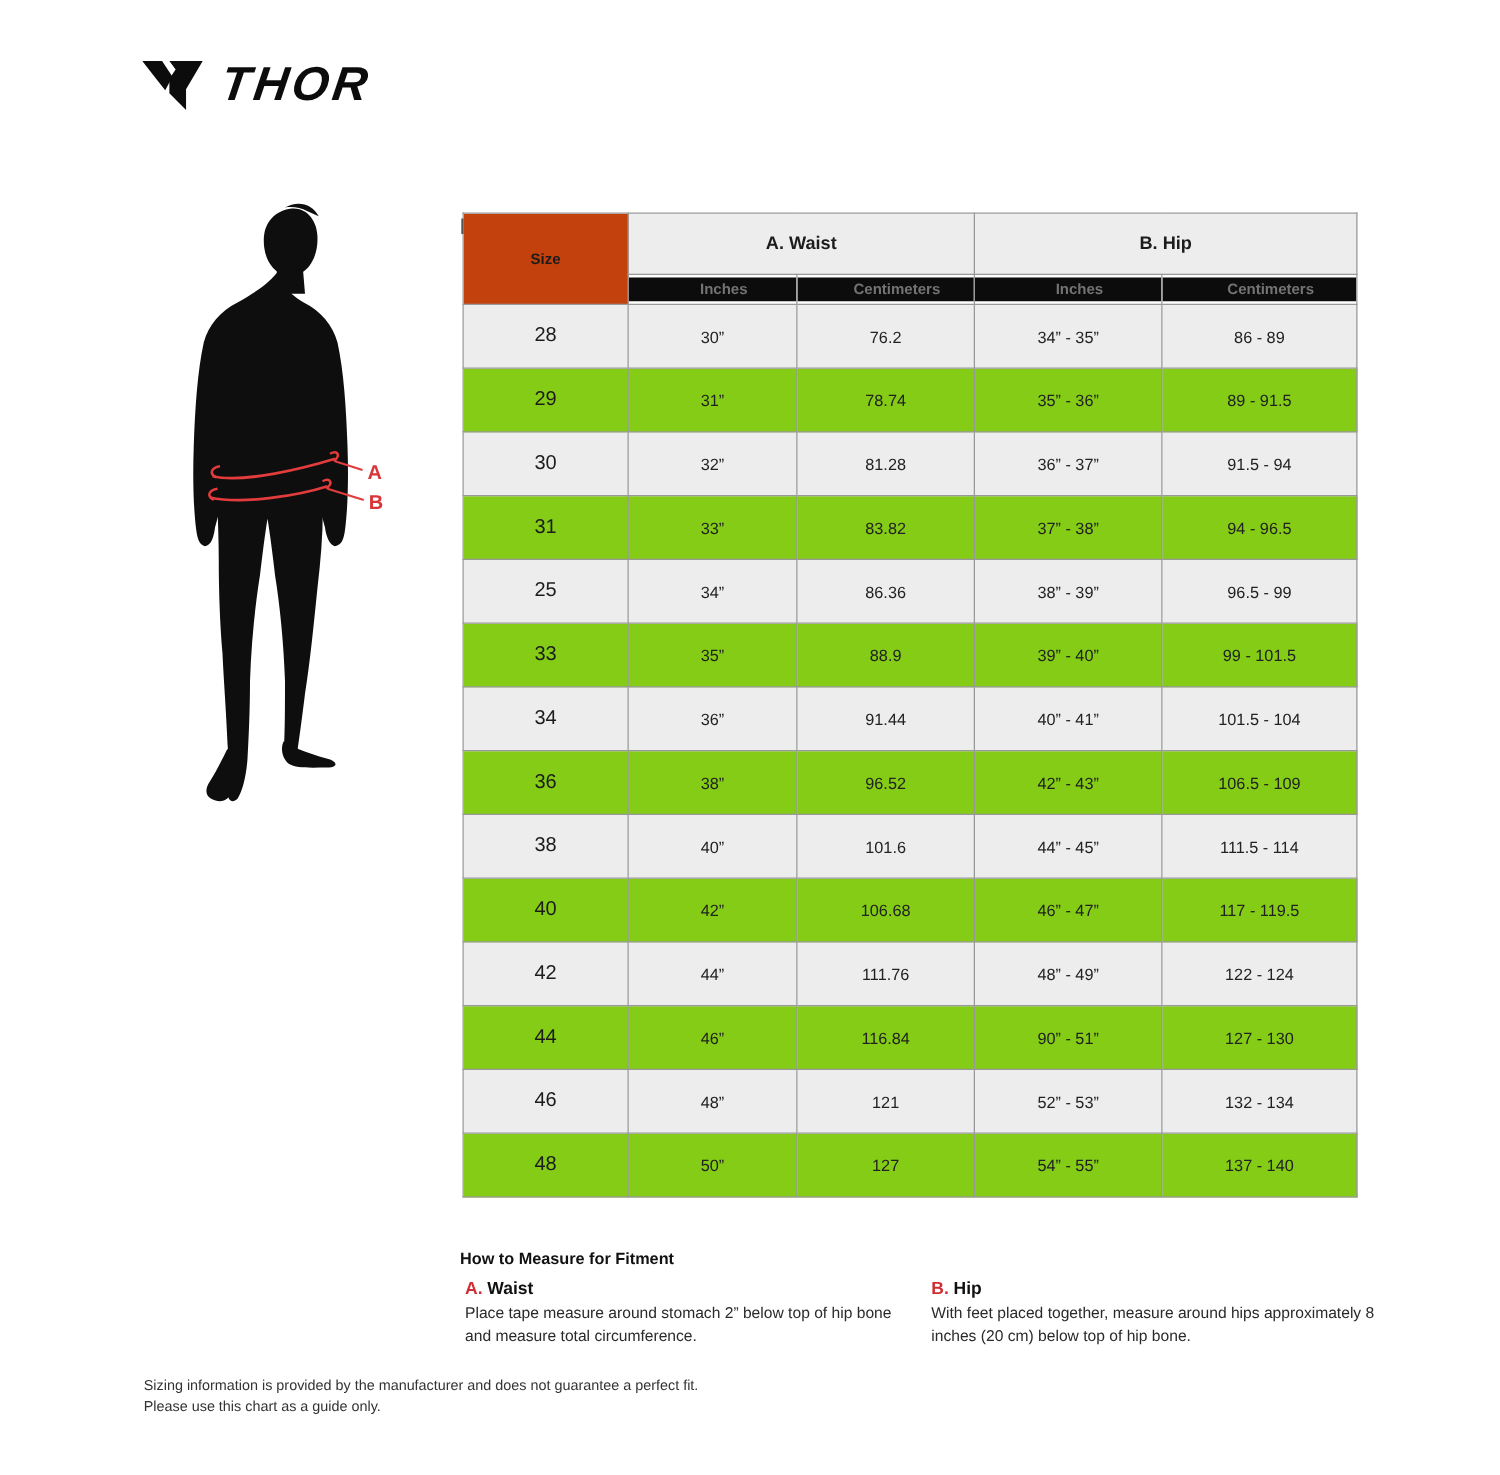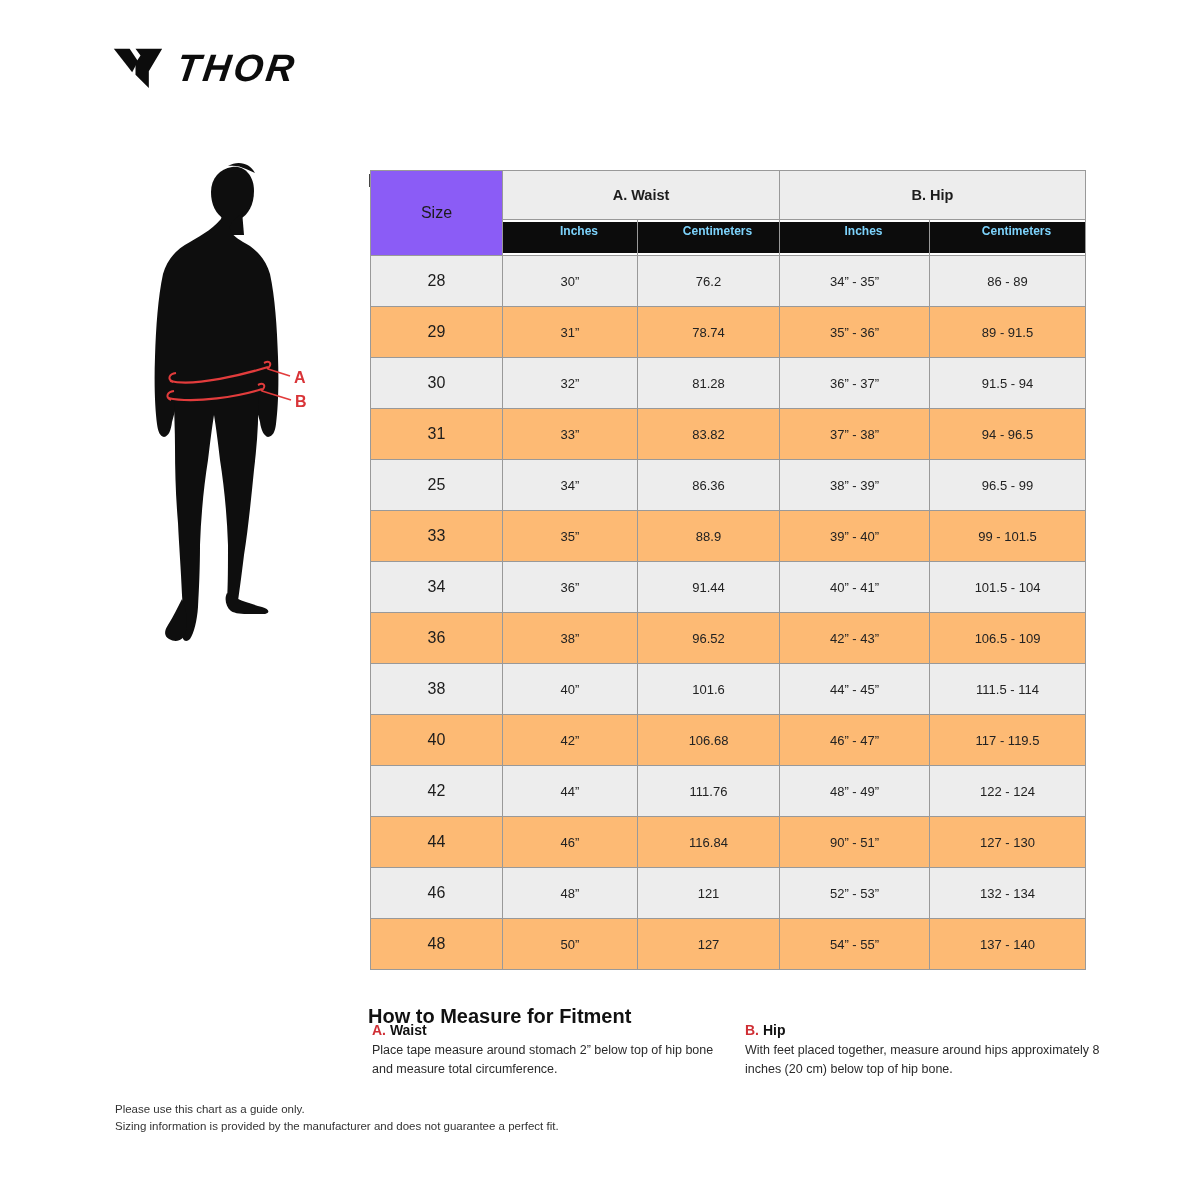"Size" .size-table thead th.size-head { background: #8b5cf6 -> #c2410c; font-size: 16px -> 12px; font-weight: normal -> bold }
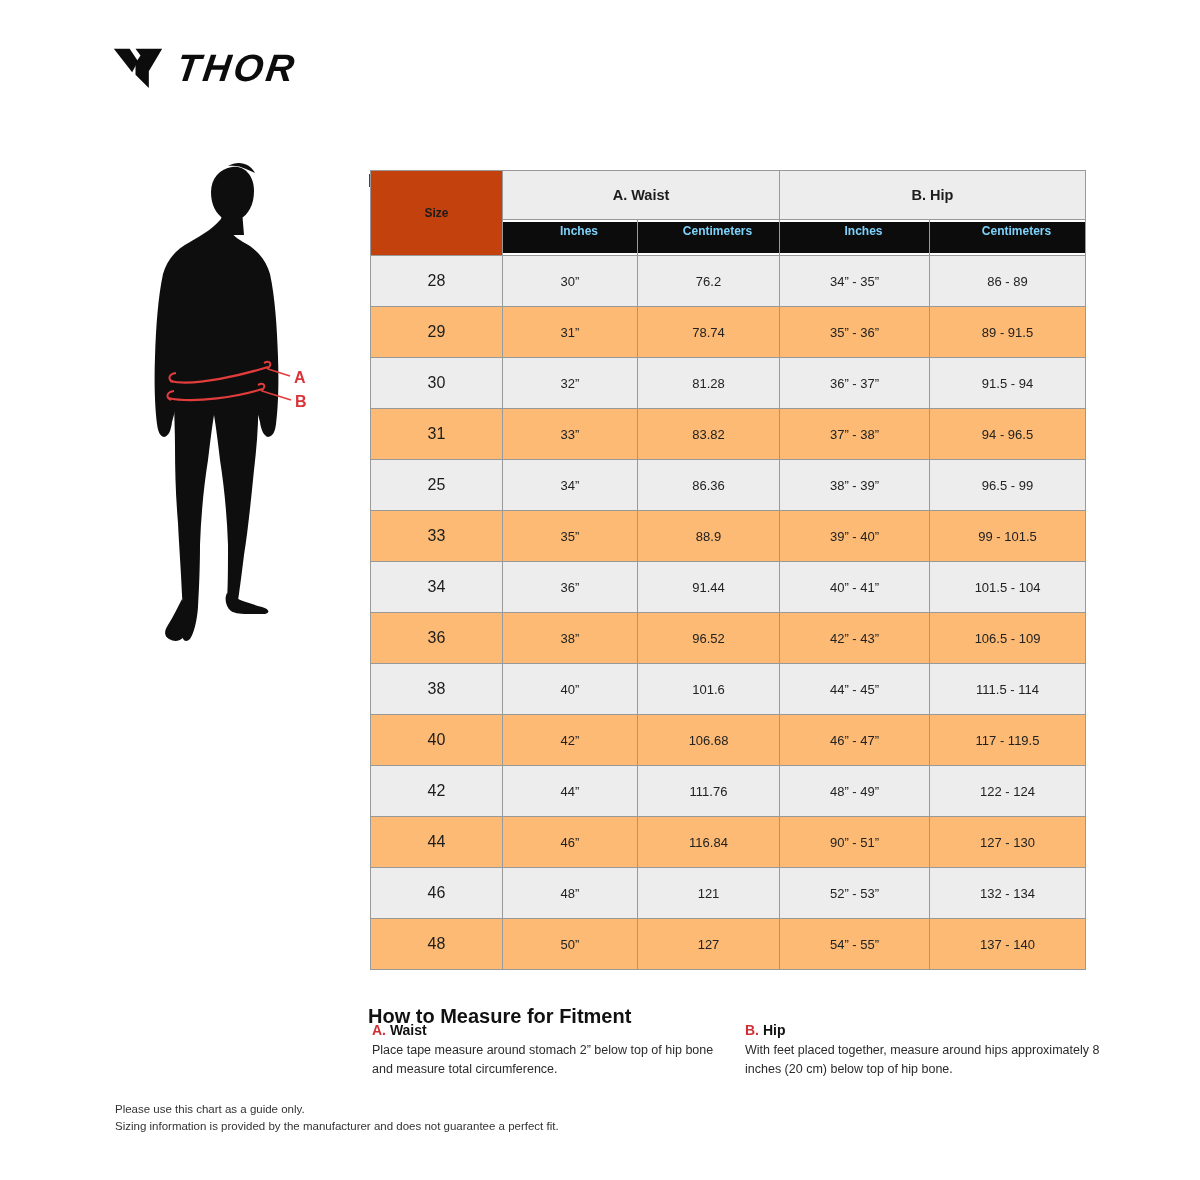"Inches" .black-bar { color: #7dd3fc -> #737373; height: 31px -> 19px }
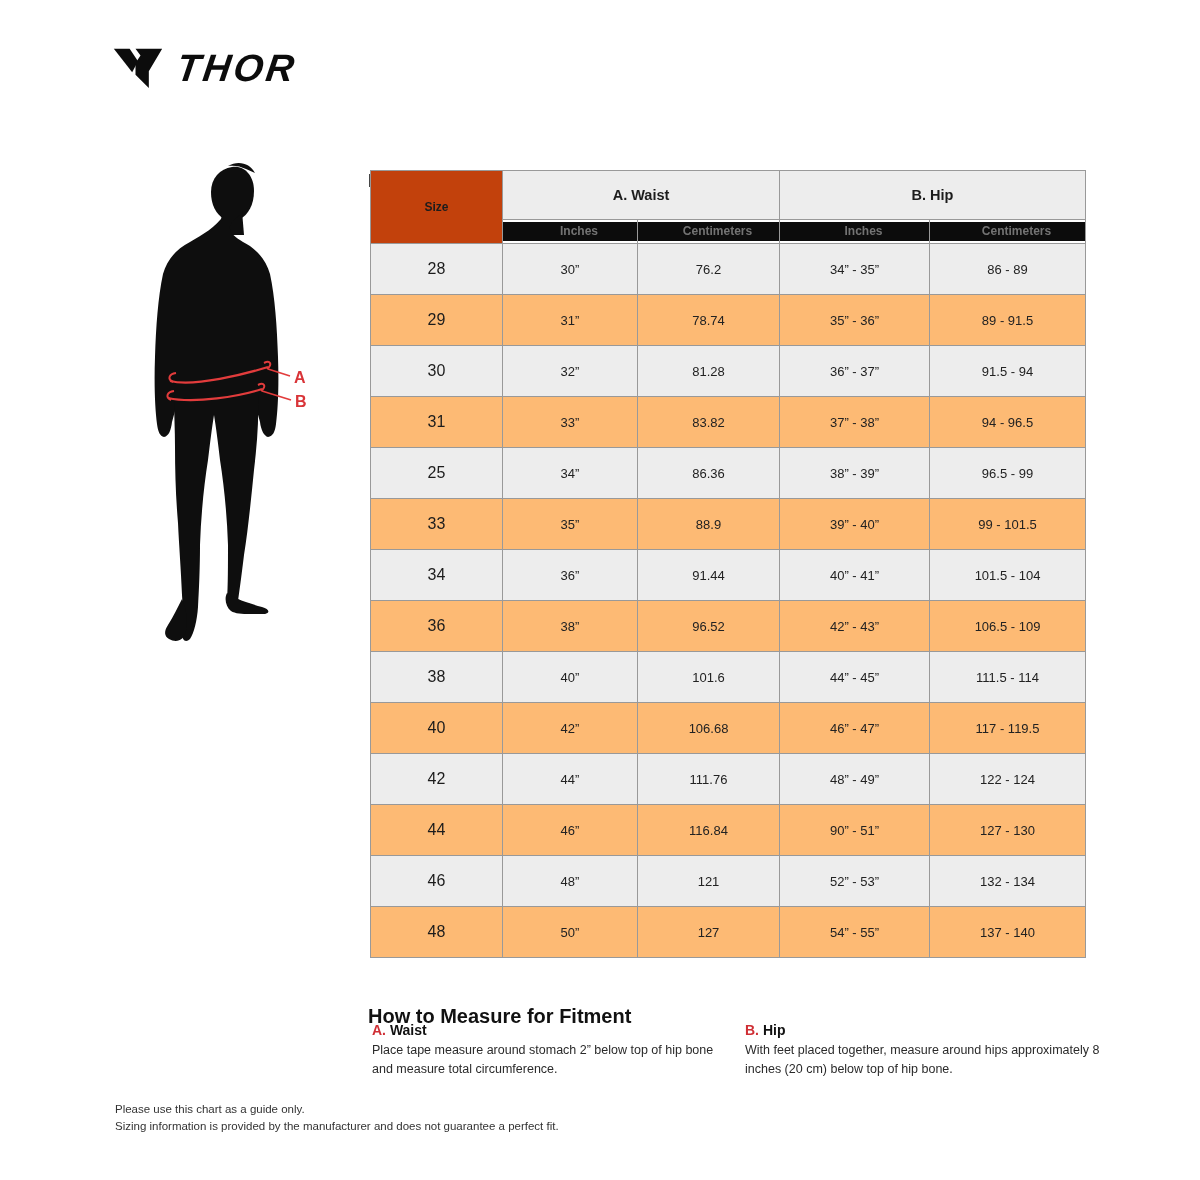"29" .size-table tbody tr { background: #fdba74 -> #84cc16 }
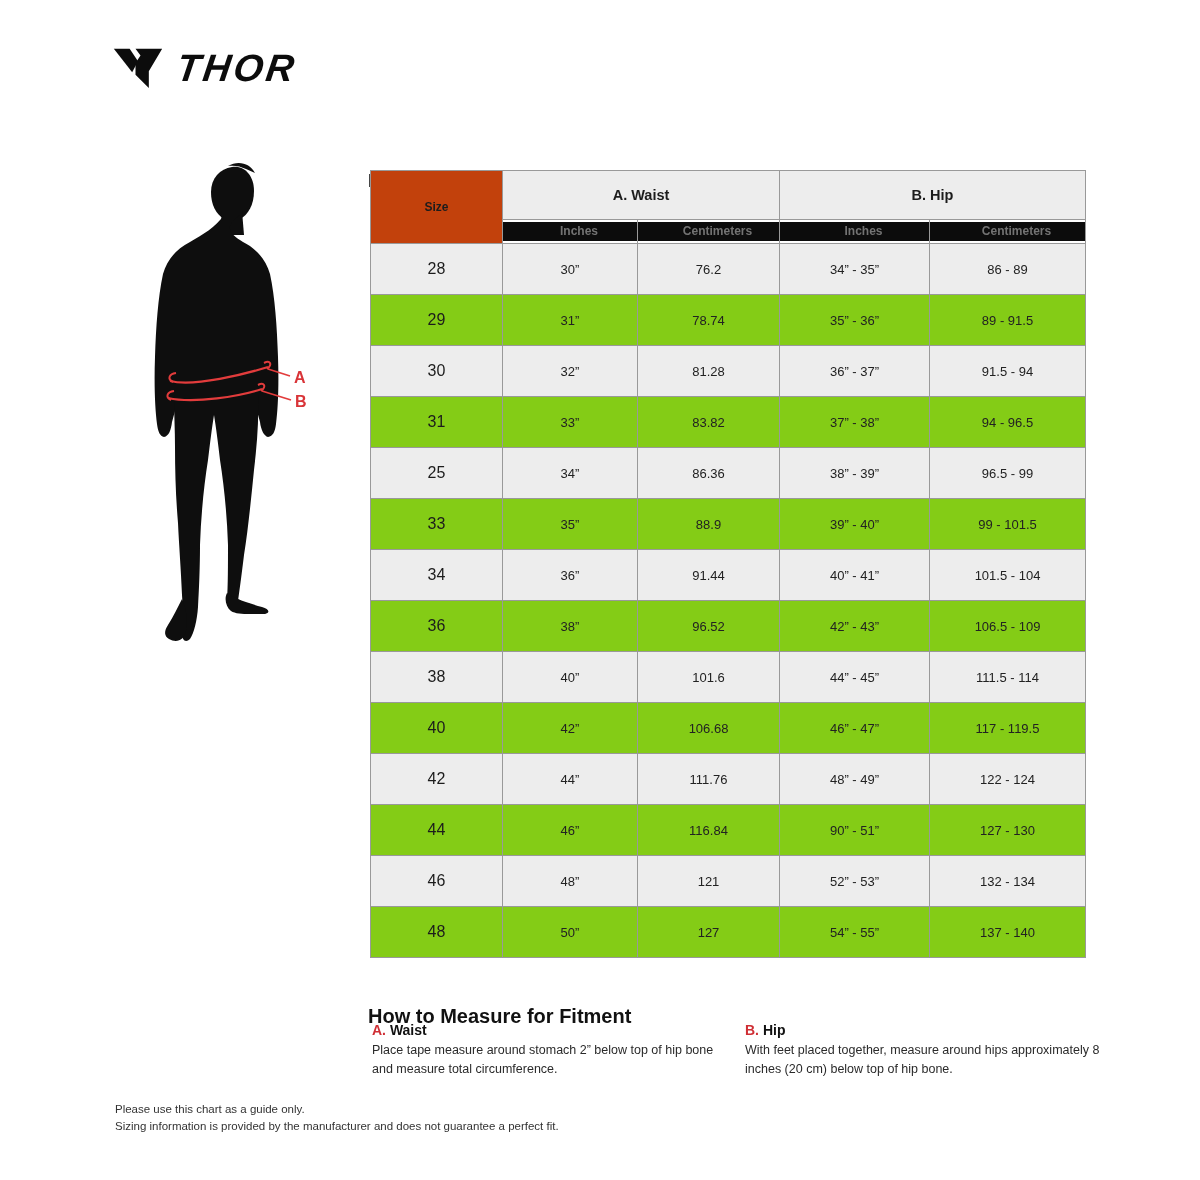"How to Measure for Fitment" .measure-title { font-size: 20px -> 13px }
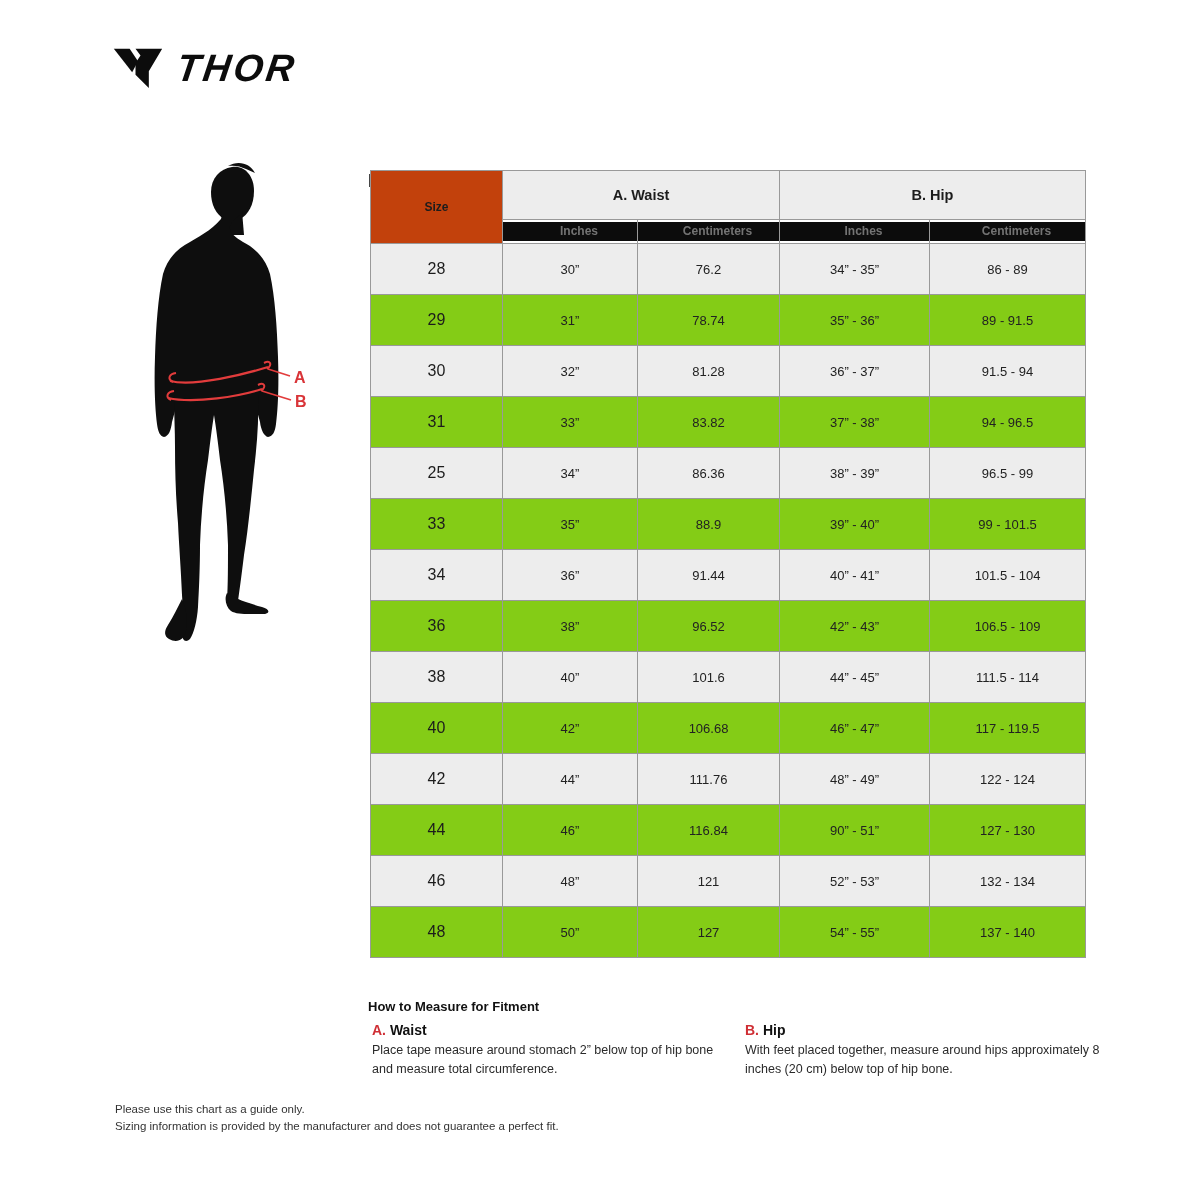"Please use this chart as" div { order: before "Sizing information is provided by" -> after "Sizing information is provided by" }
